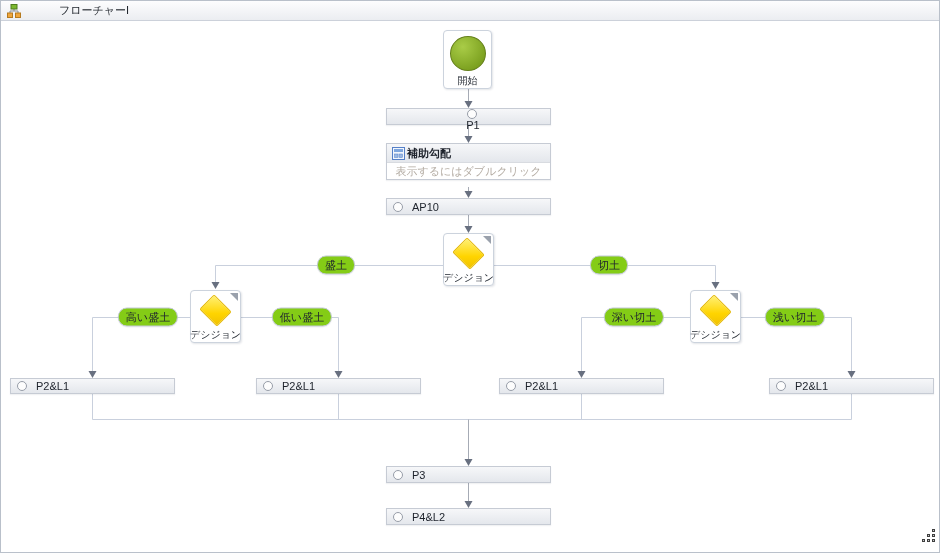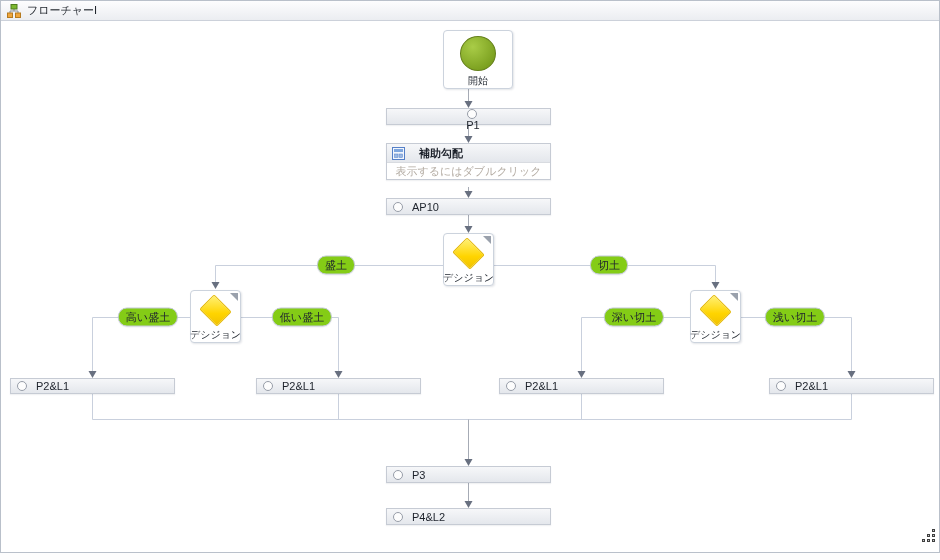"フローチャーI" .titlebar .title { margin-left: none -> 32px }
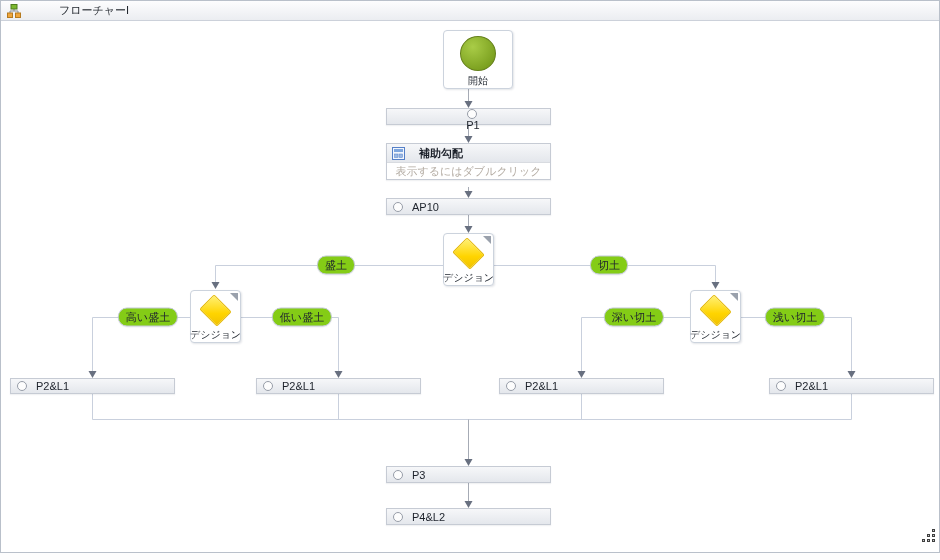"開始" div.big-node { width: 70px -> 49px }
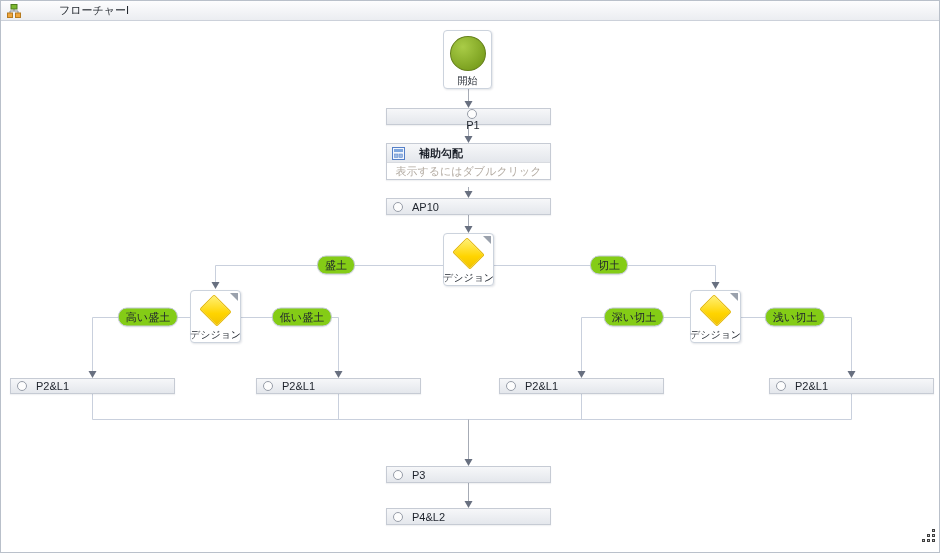"補助勾配" .aux-header { gap: 14px -> 2px }
